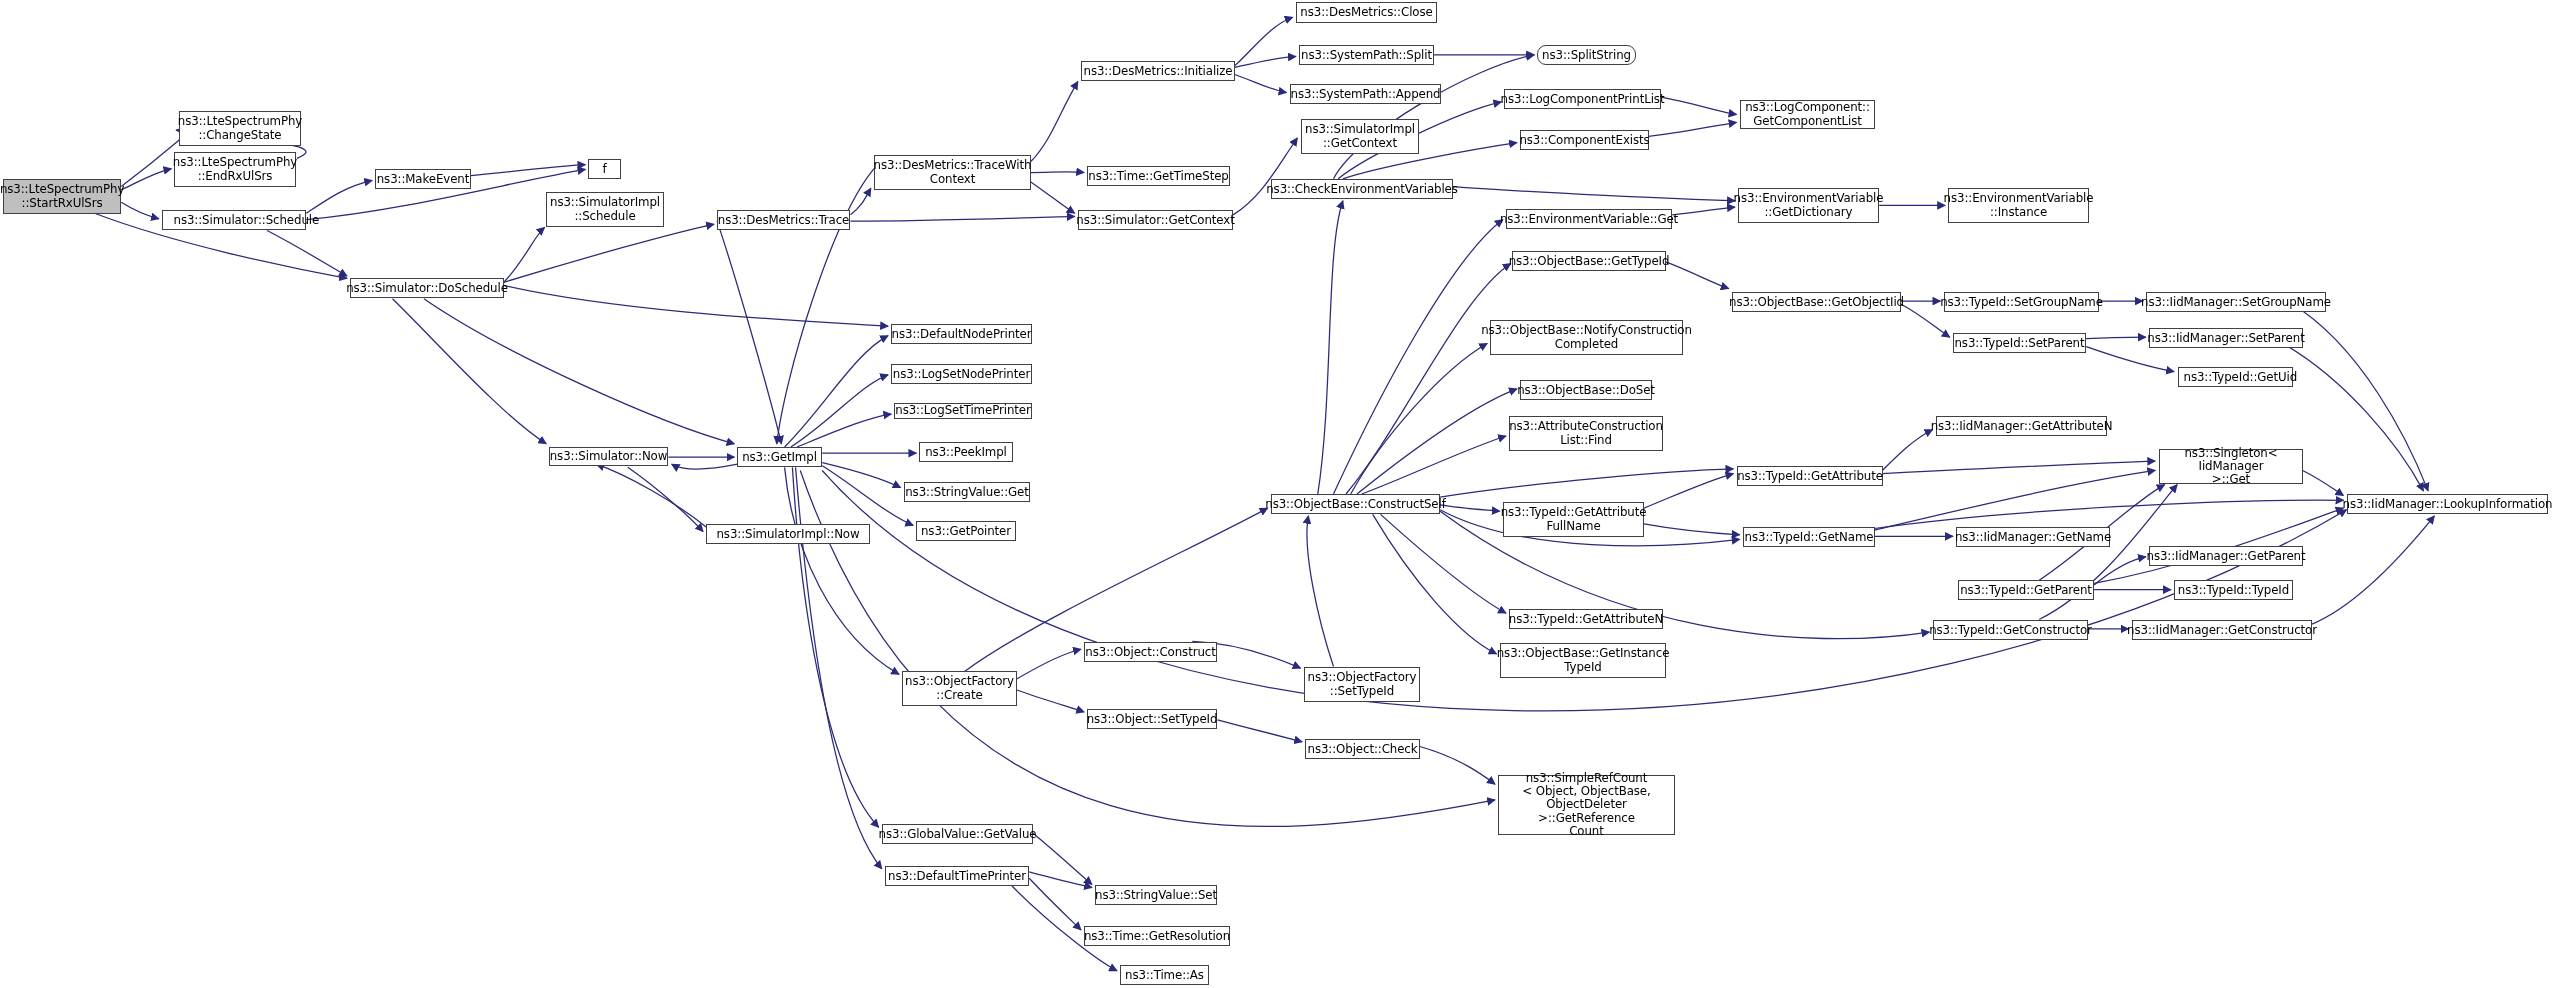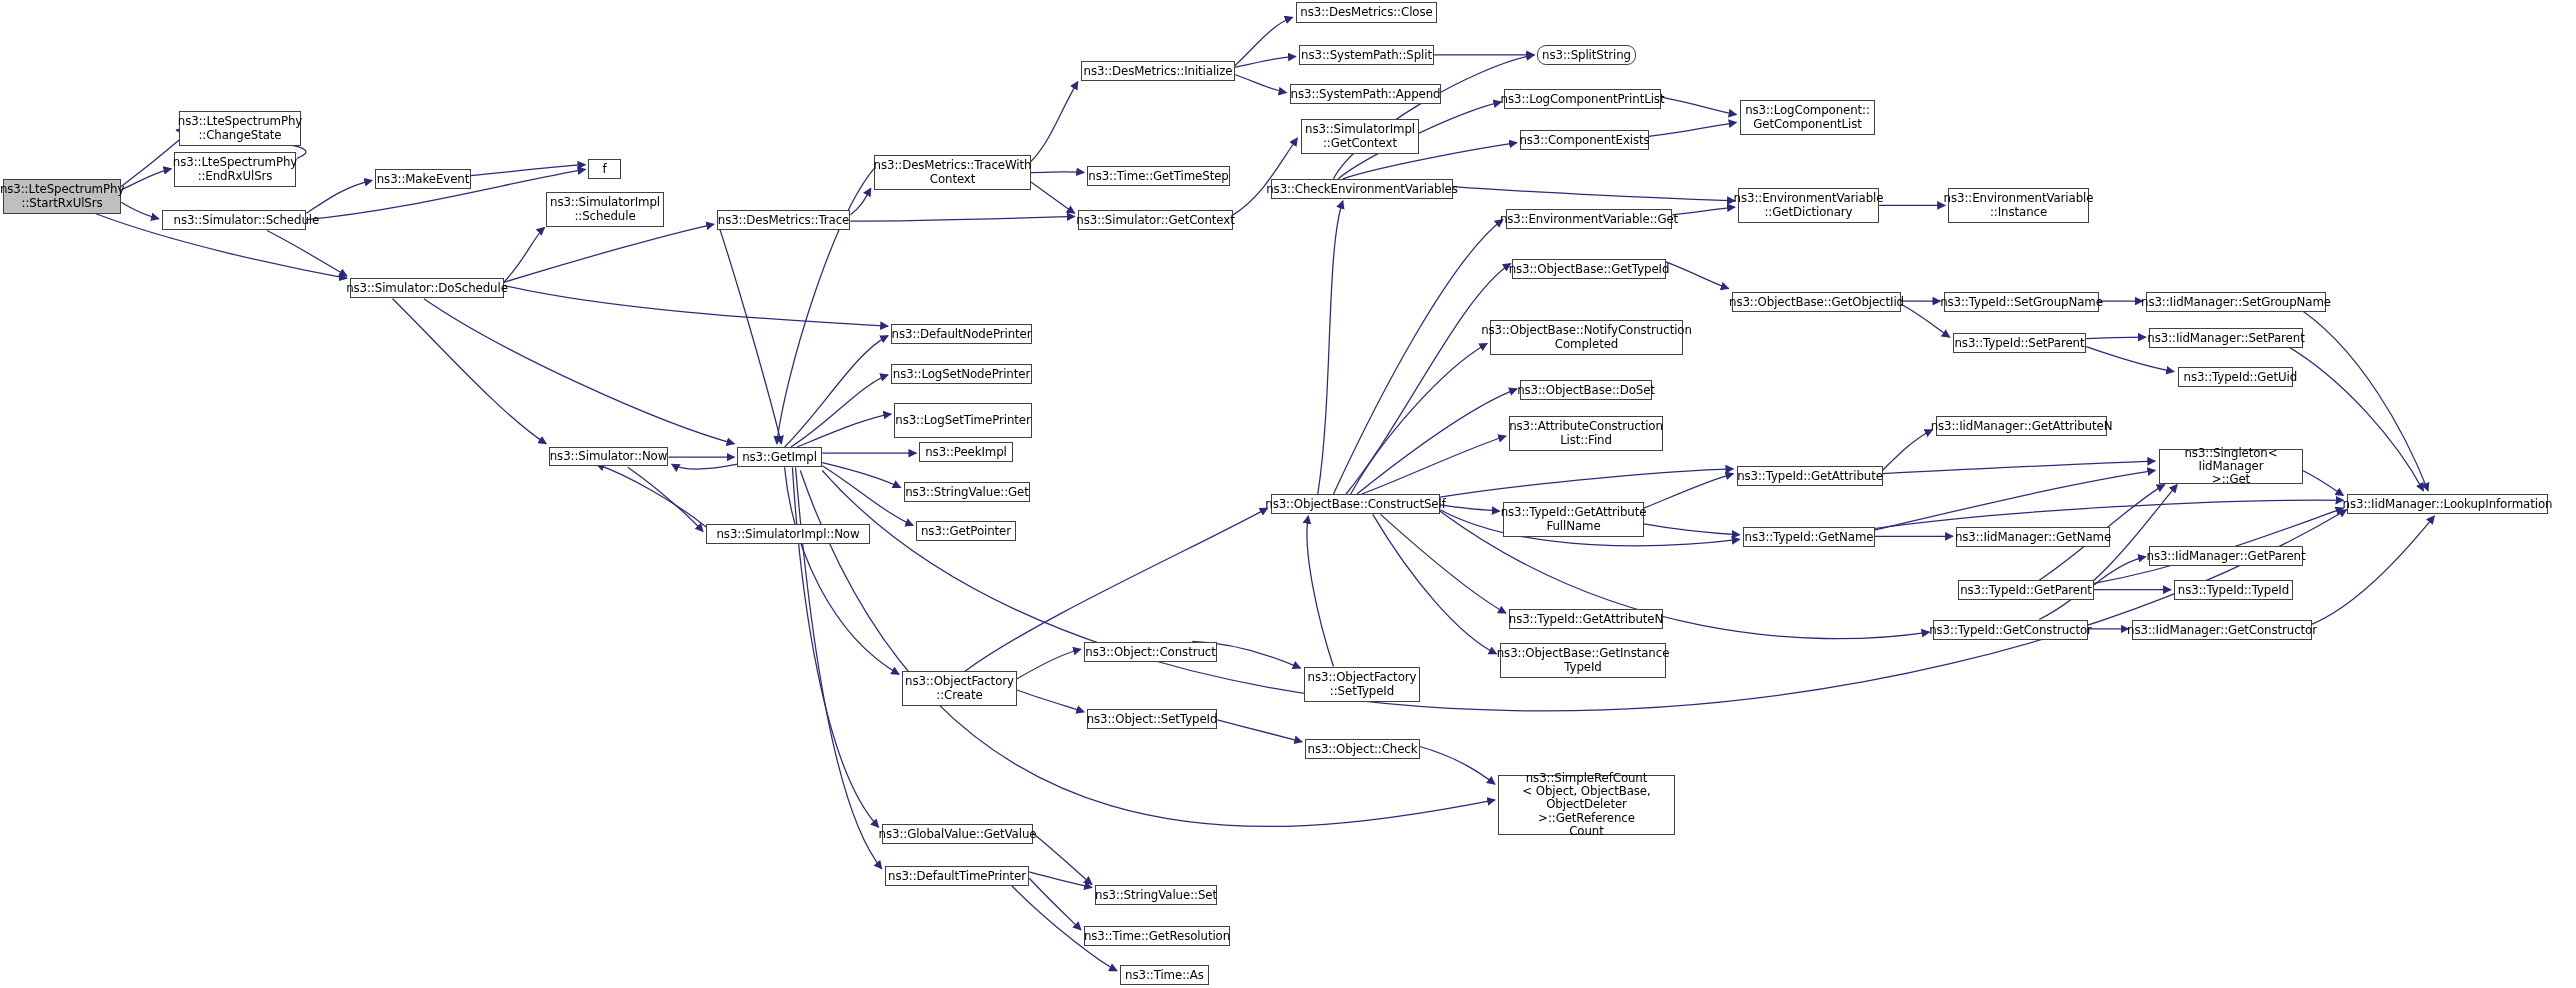"ns3::LogComponent::" div.node { height: 35px -> 29px }
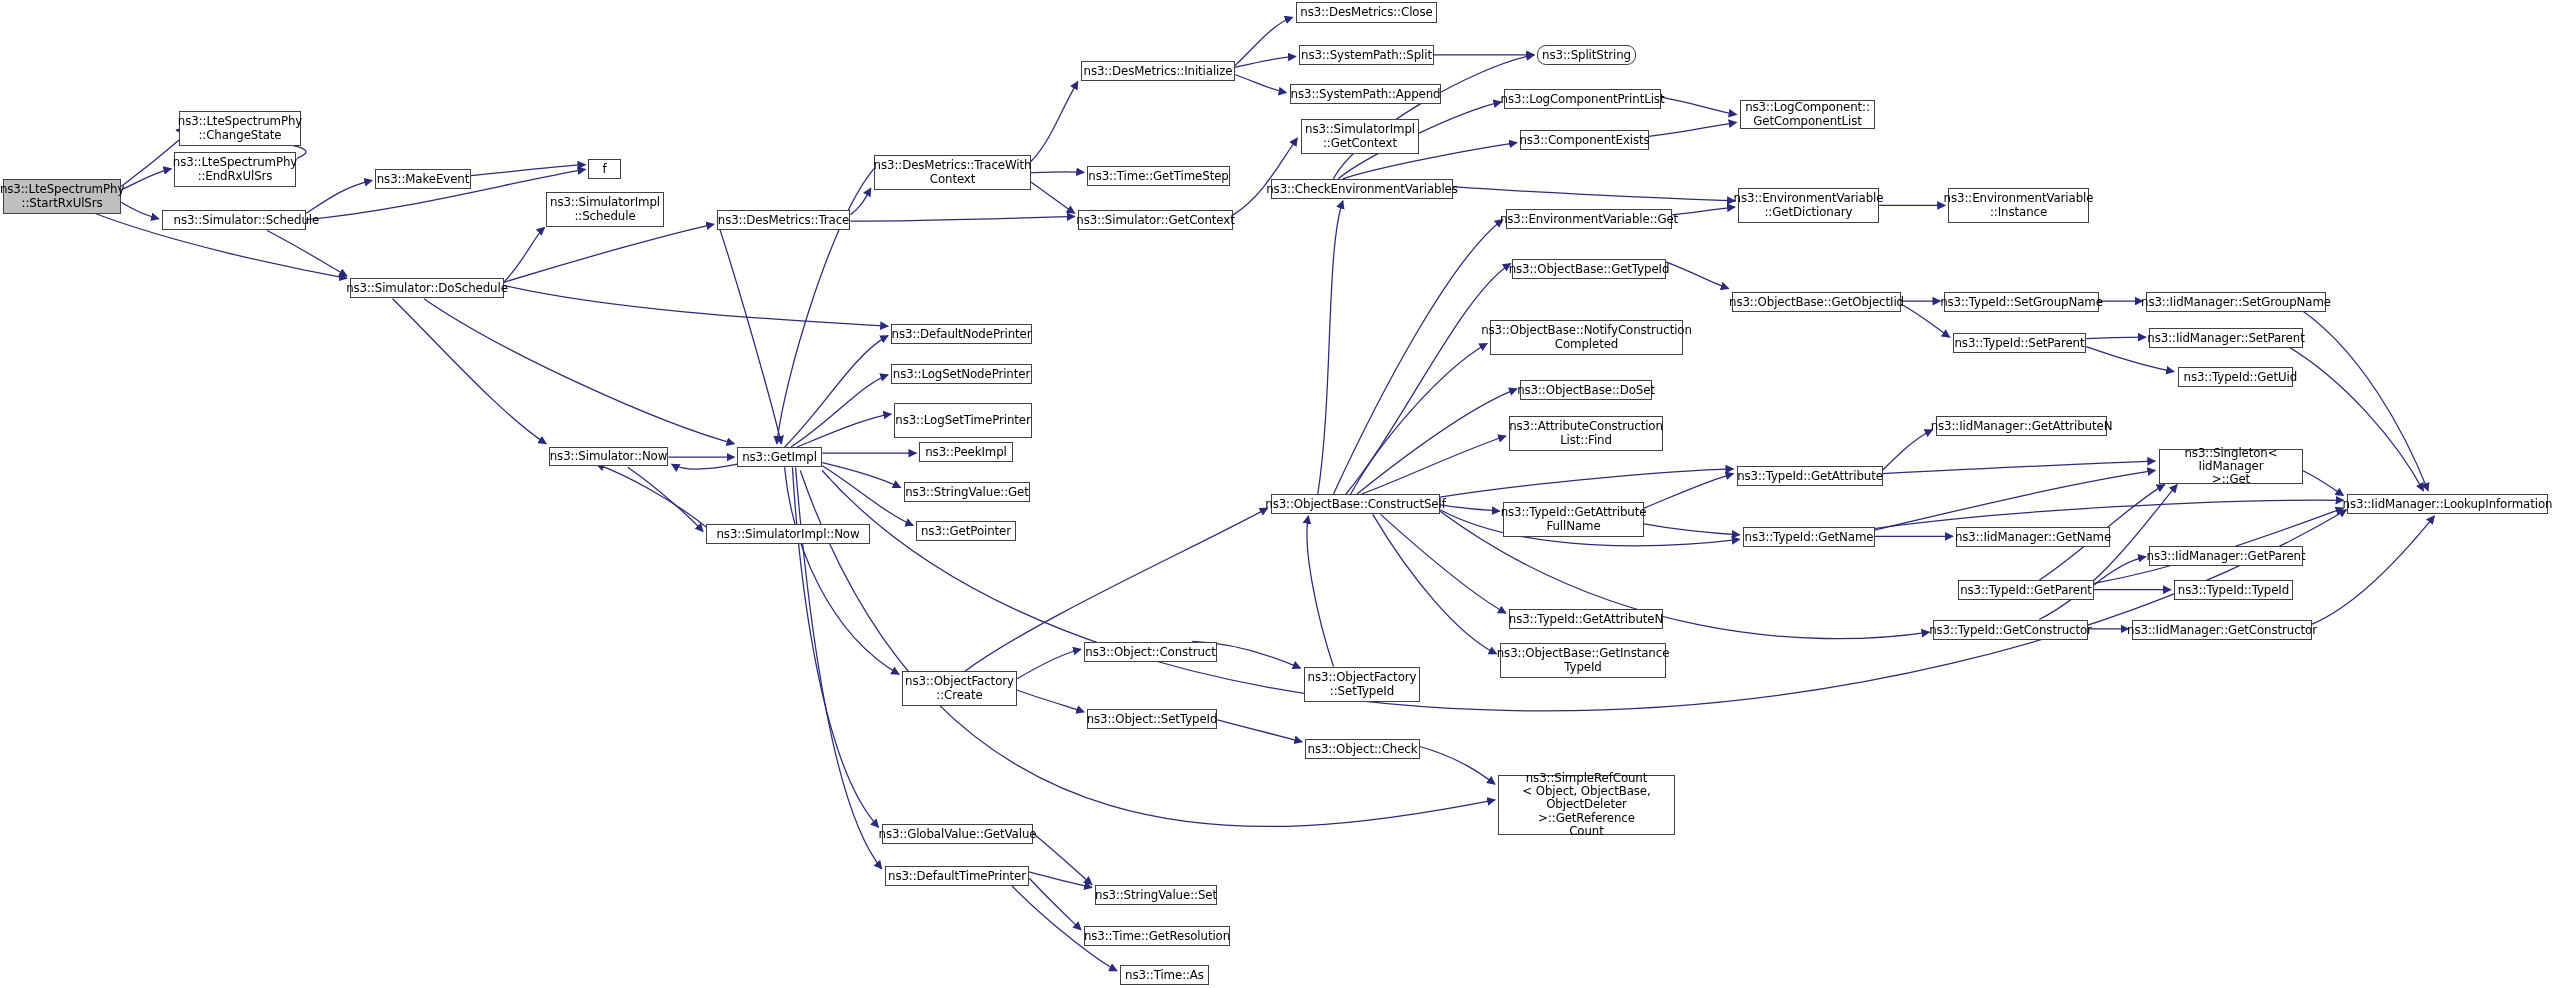"ns3::ObjectBase::GetTypeId" div.node { margin-top: 8px -> none }
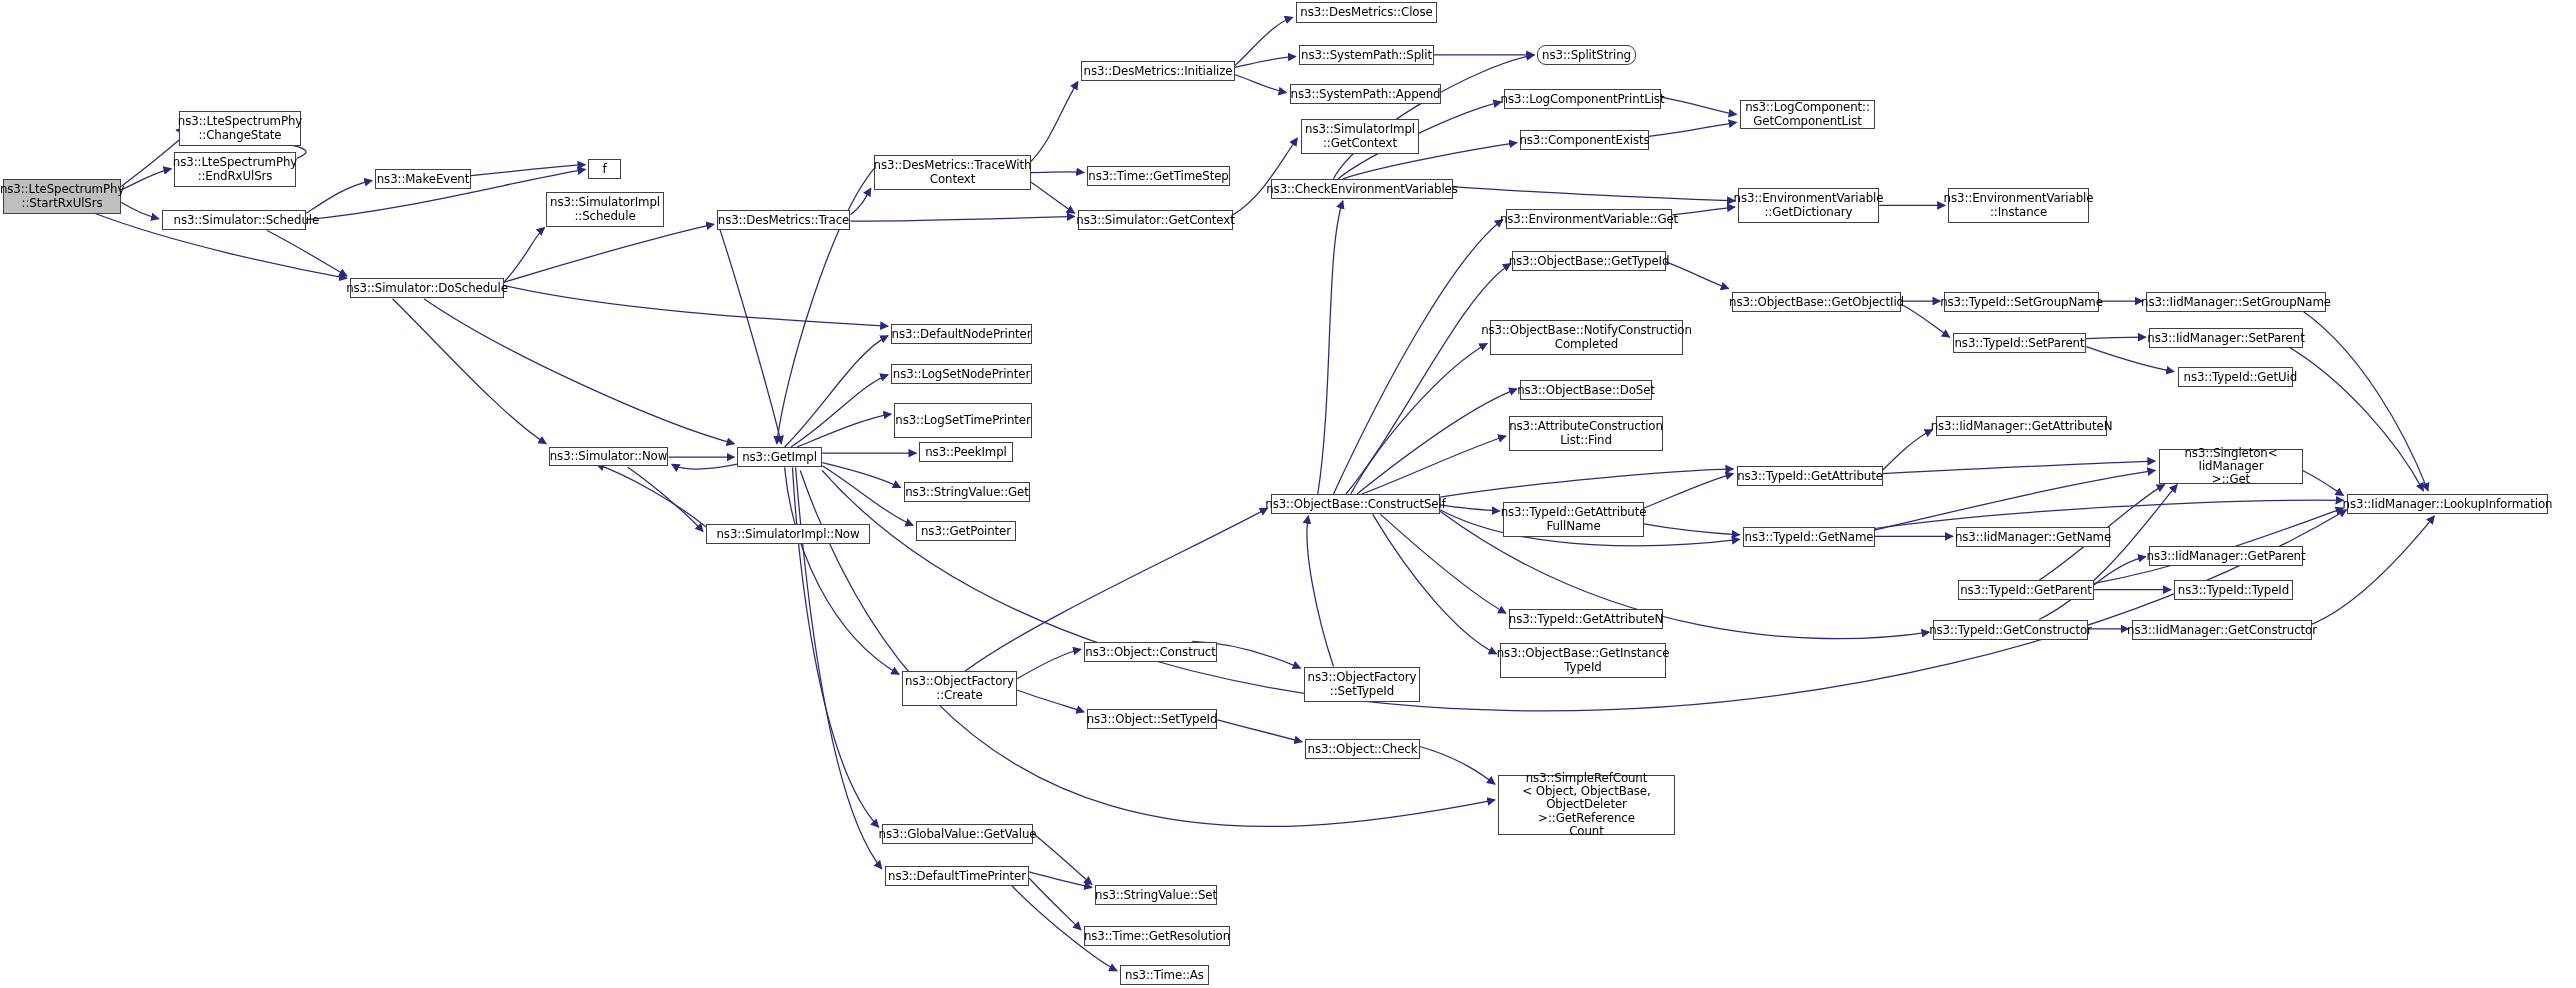"ns3::LogSetTimePrinter" div.node { height: 35px -> 16px }
